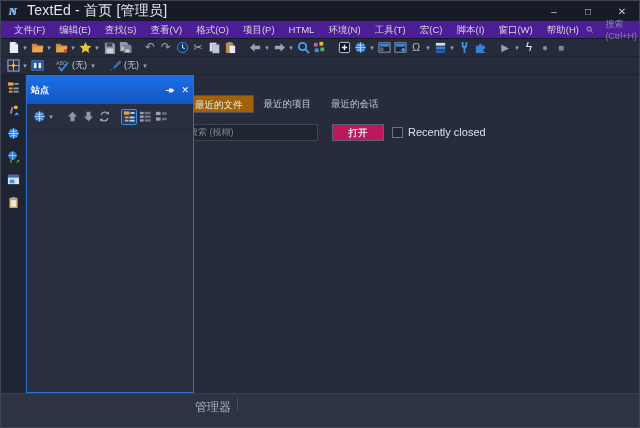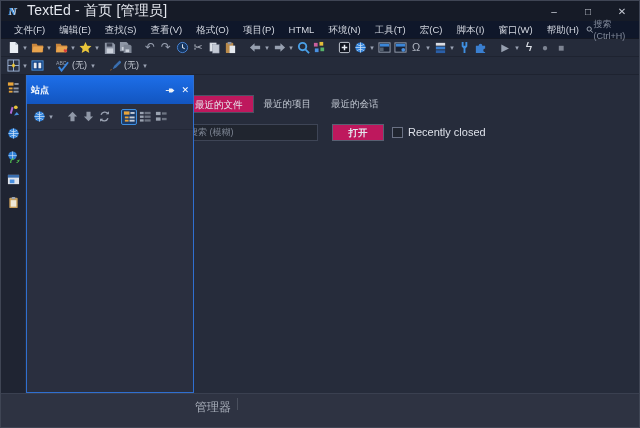"文件(F)" .menubar { background: #0f172a -> #4c1d95 }
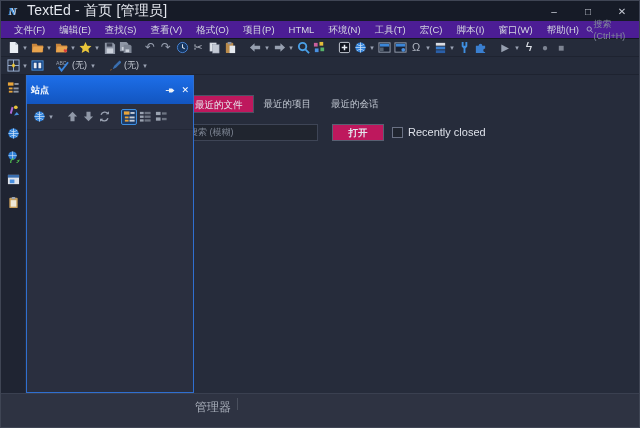"搜索 (Ctrl+H)" .menusearch { gap: 0 -> 12px }
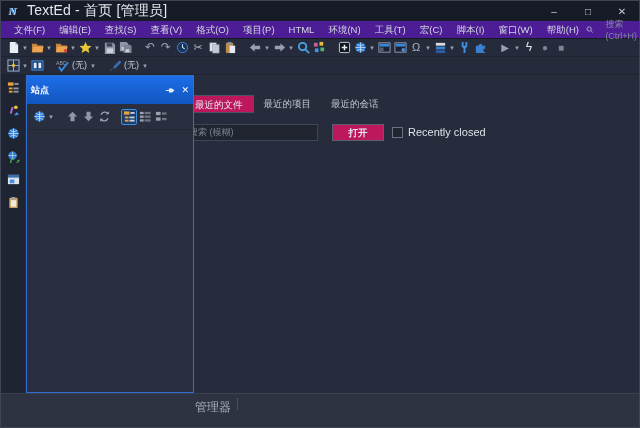"最近的文件" .tab.sel { background: #be185d -> #a16207 }
